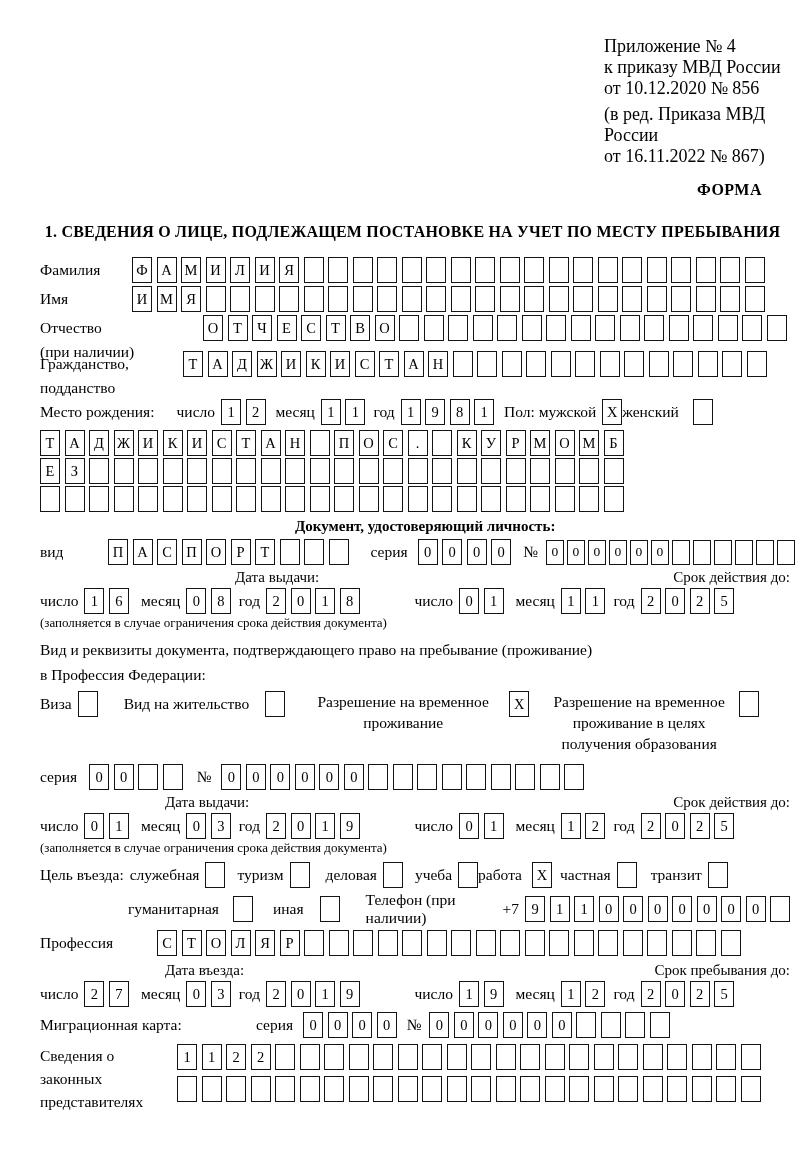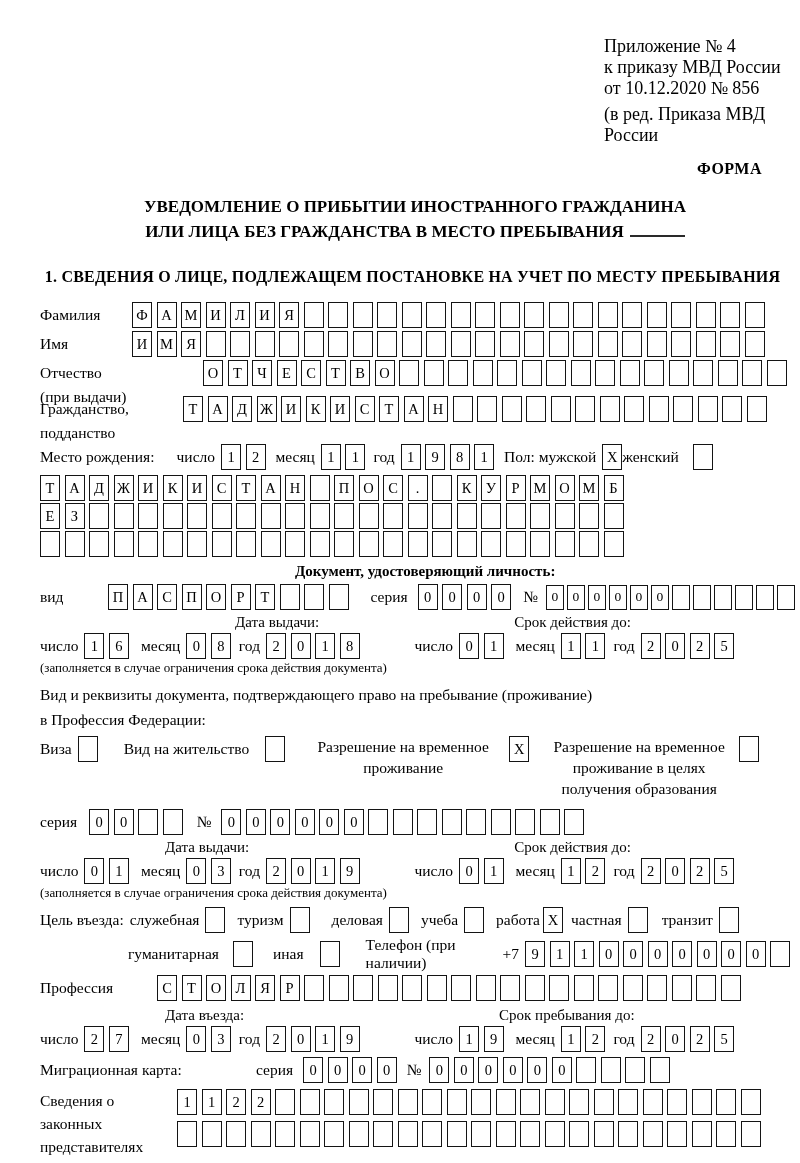"от 16.11.2022 № 867)" div { html: none -> <div>от 16.11.2022 № 867)</div> }
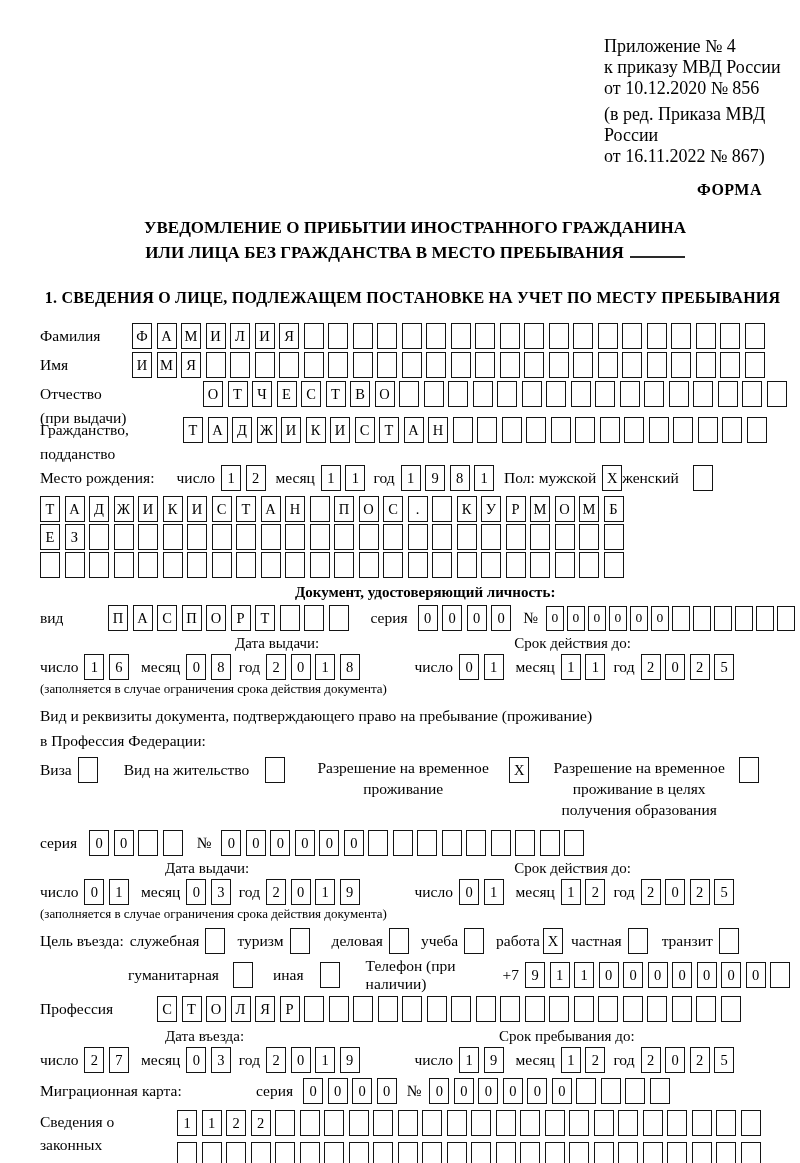"УВЕДОМЛЕНИЕ О ПРИБЫТИИ ИНОСТРАННОГО" div.title { html: <div> <div>УВЕДОМЛЕНИЕ О ПРИБЫТИИ ИНОСТРАННОГО ГРАЖДАНИНА</div> <div><span>ИЛИ ЛИЦА БЕЗ ГРАЖДАНСТВА В МЕСТО ПРЕБЫВАНИЯ</span><span></span></div> </div> -> none }
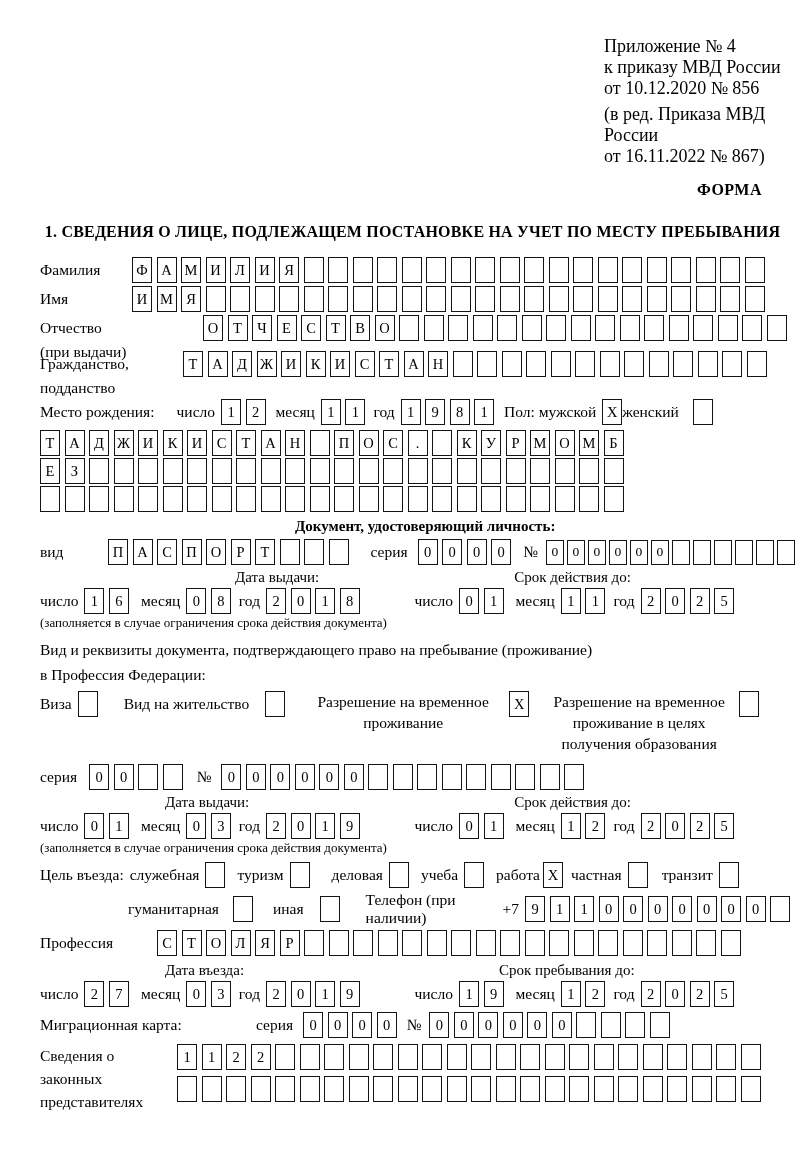"(при выдачи)" span.l2 { text: выдачи -> наличии }
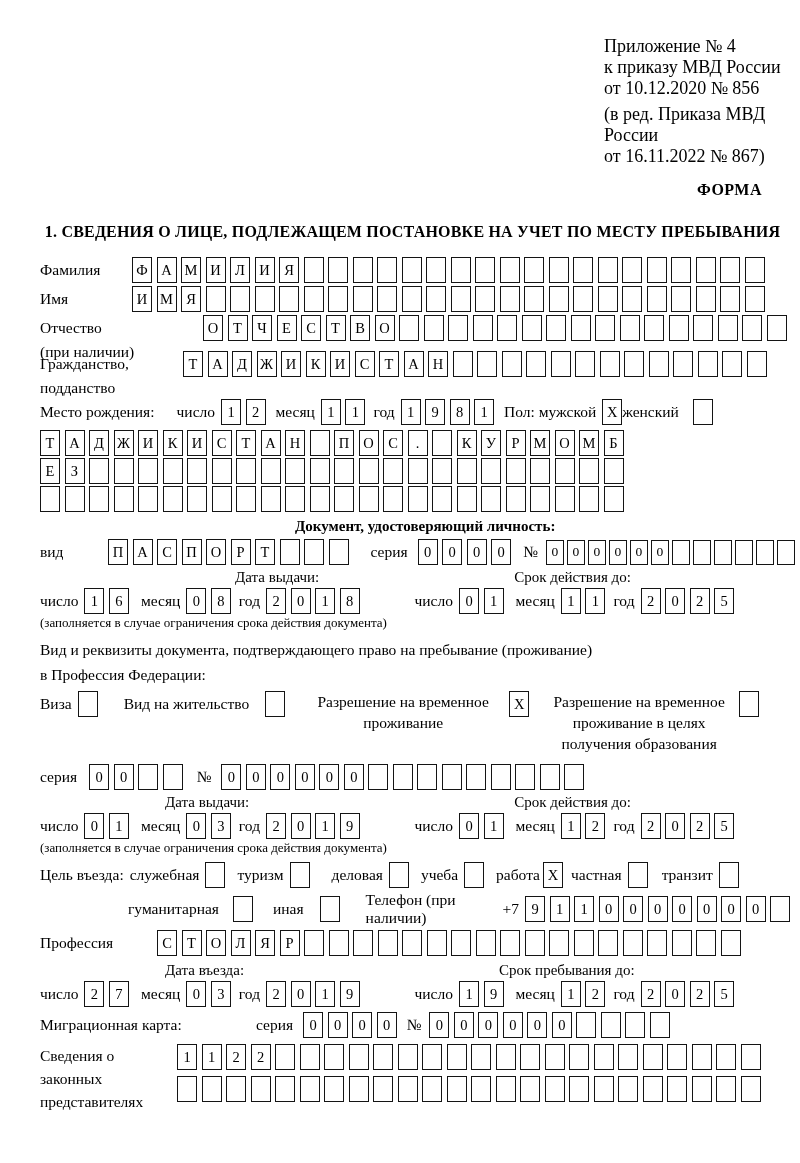"Дата выдачи:" .dlabels { justify-content: none -> space-between }
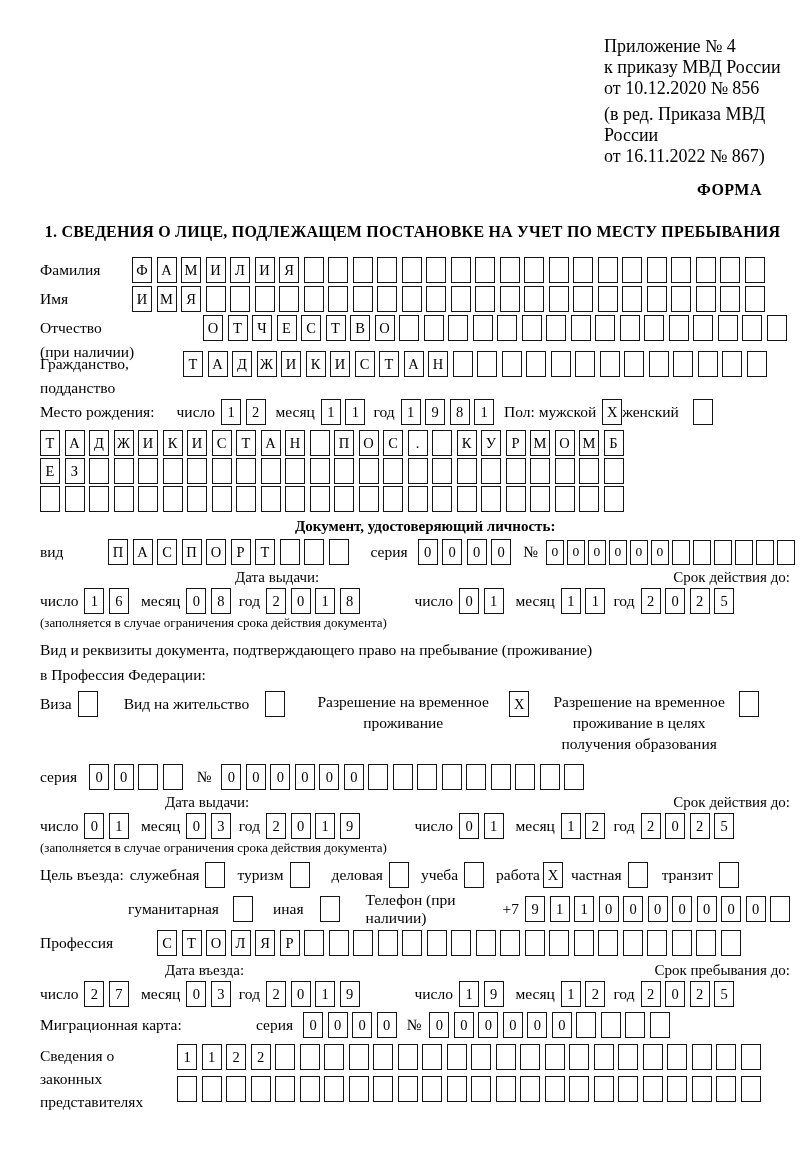"деловая" span.g { margin-left: 22px -> 16px }
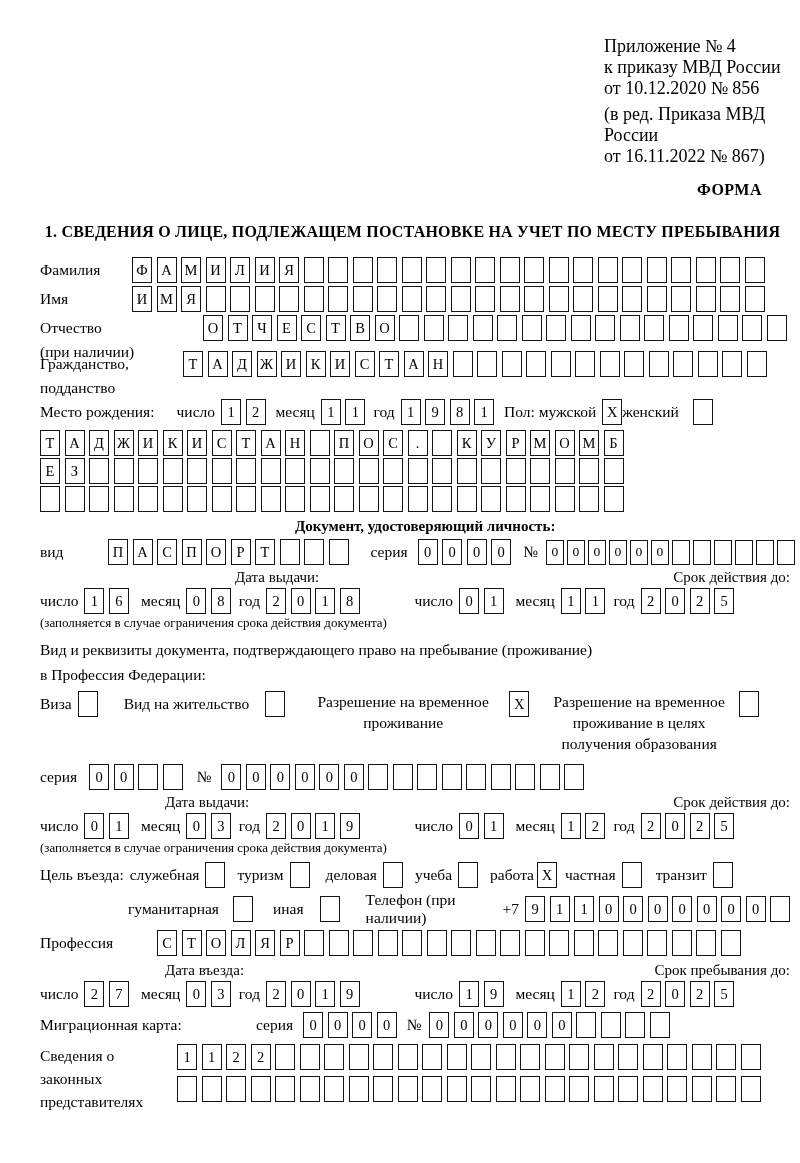"работа" span.g { gap: 3px -> 10px; margin-left: 12px -> none }
